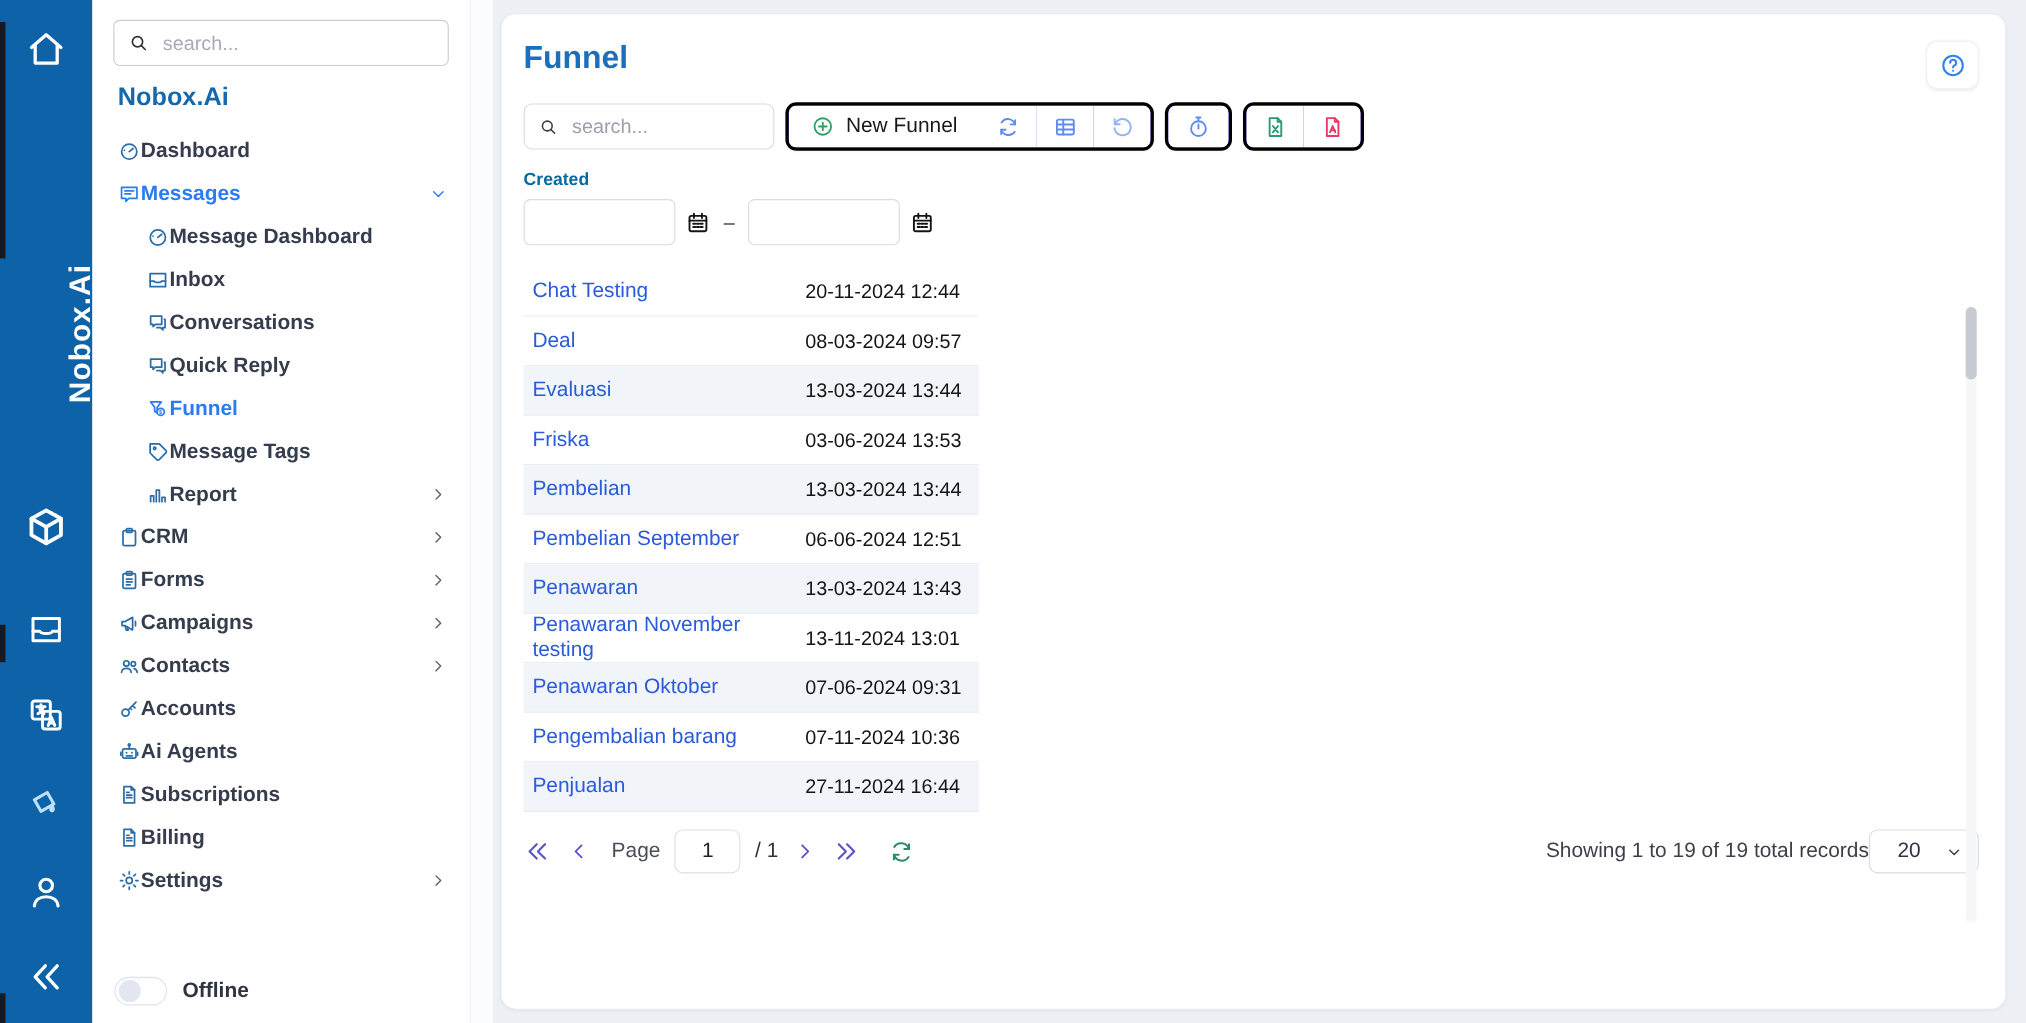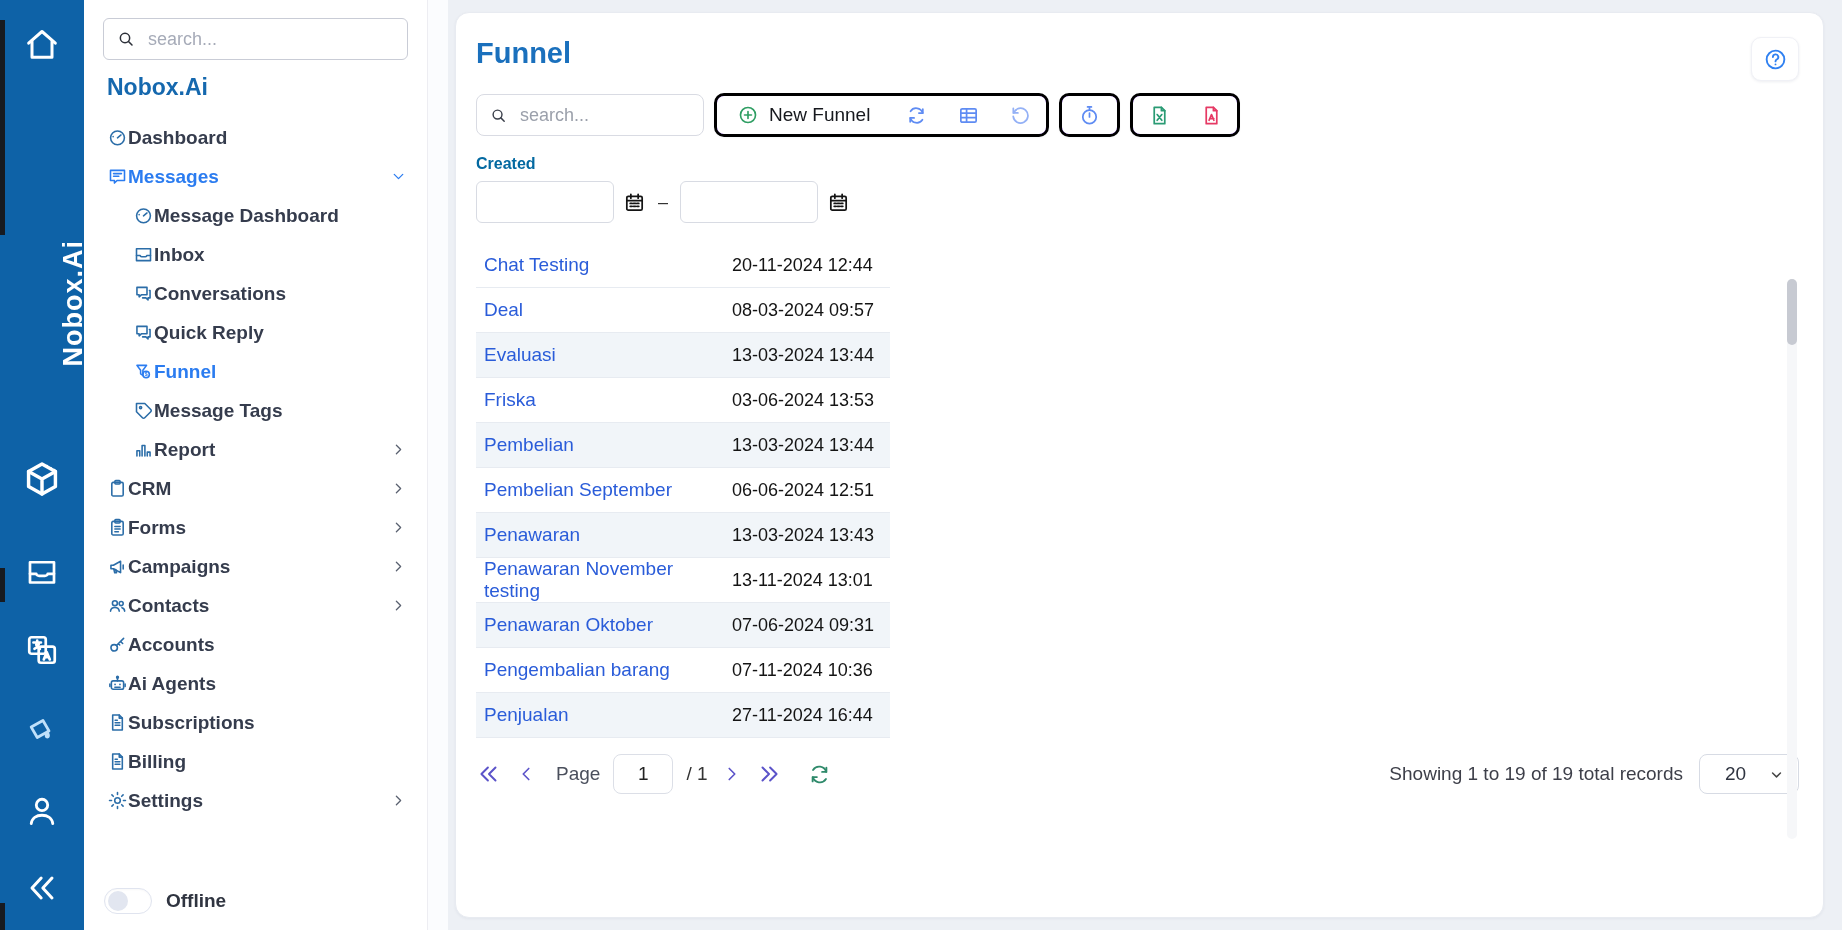"Showing 1 to 19 of" .foot-right { gap: 16px -> none }
